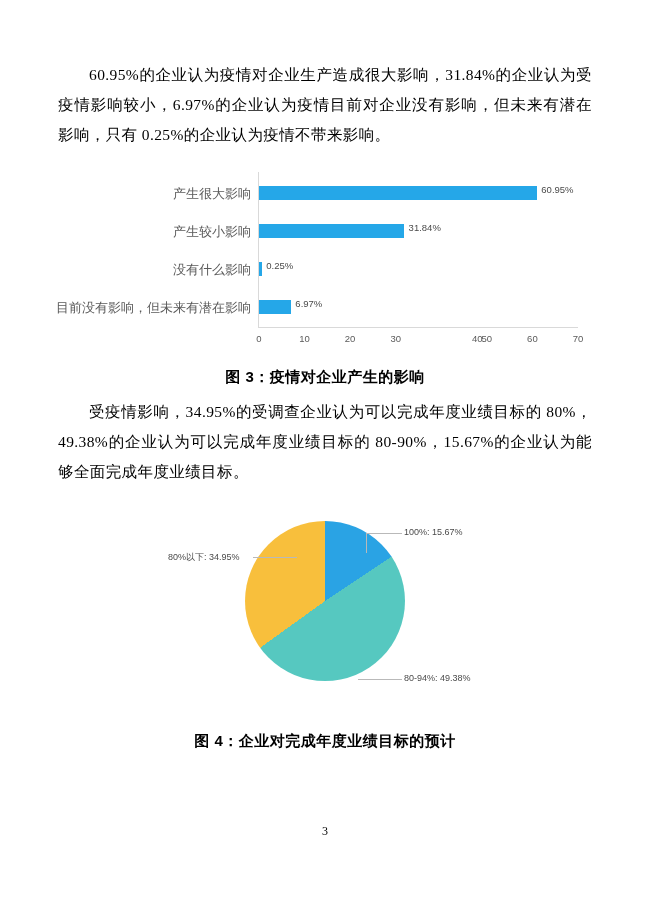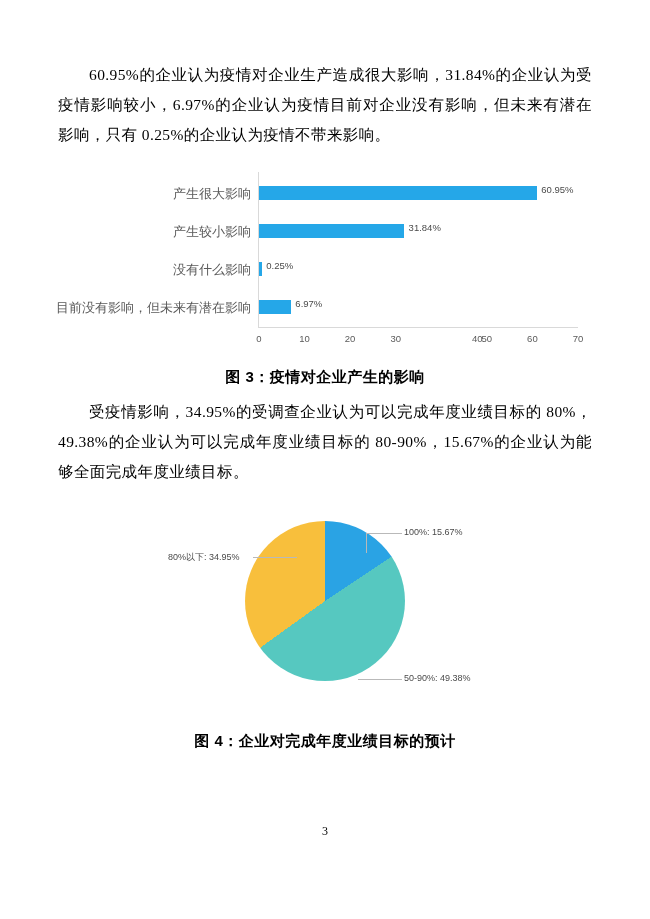"50-90%: 49.38%" span.pie-label { text: 50-90% -> 80-94% }
